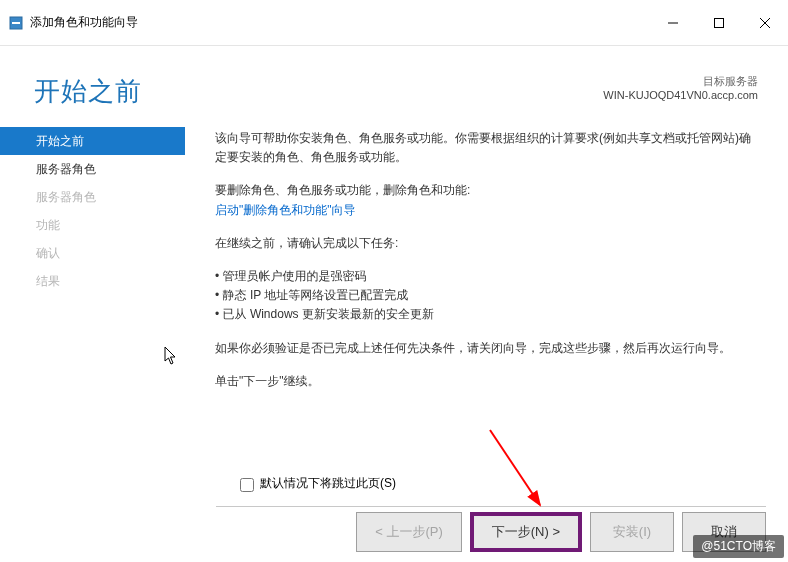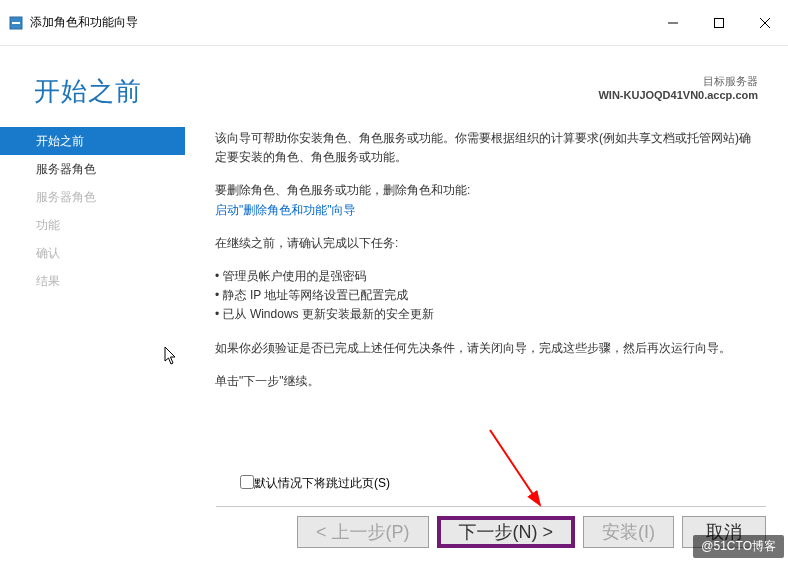"WIN-KUJOQD41VN0.accp.com" .server-name { font-weight: bold -> none }
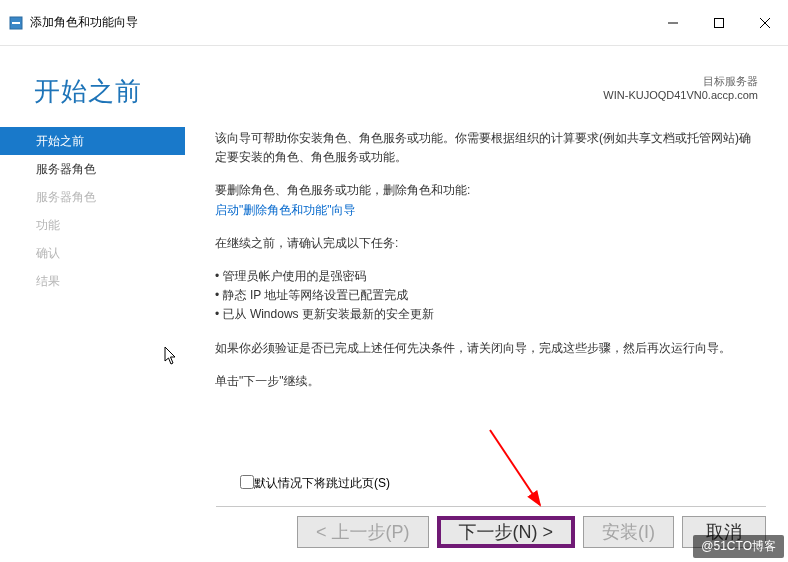"默认情况下将跳过此页(S)" .checkbox-row { align-items: flex-start -> flex-end; gap: none -> 6px }
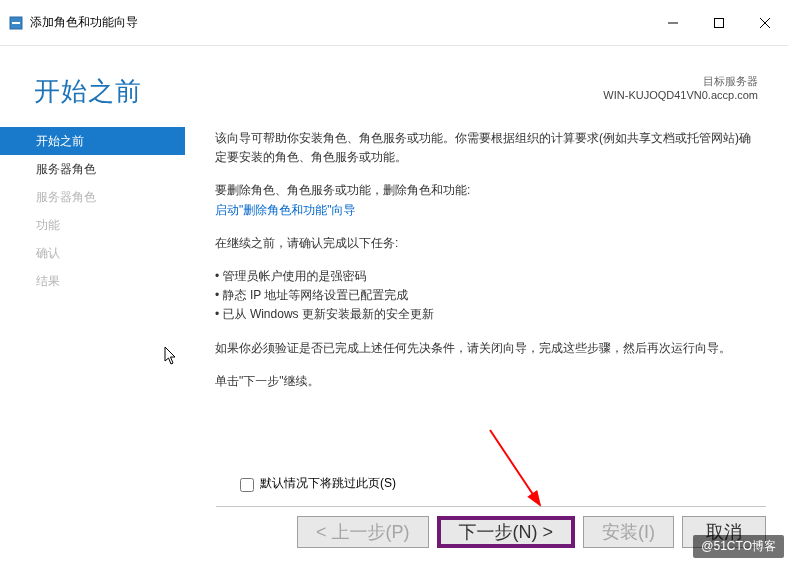"< 上一步(P)" .btn { font-size: 18px -> 13px; height: 32px -> 40px }
